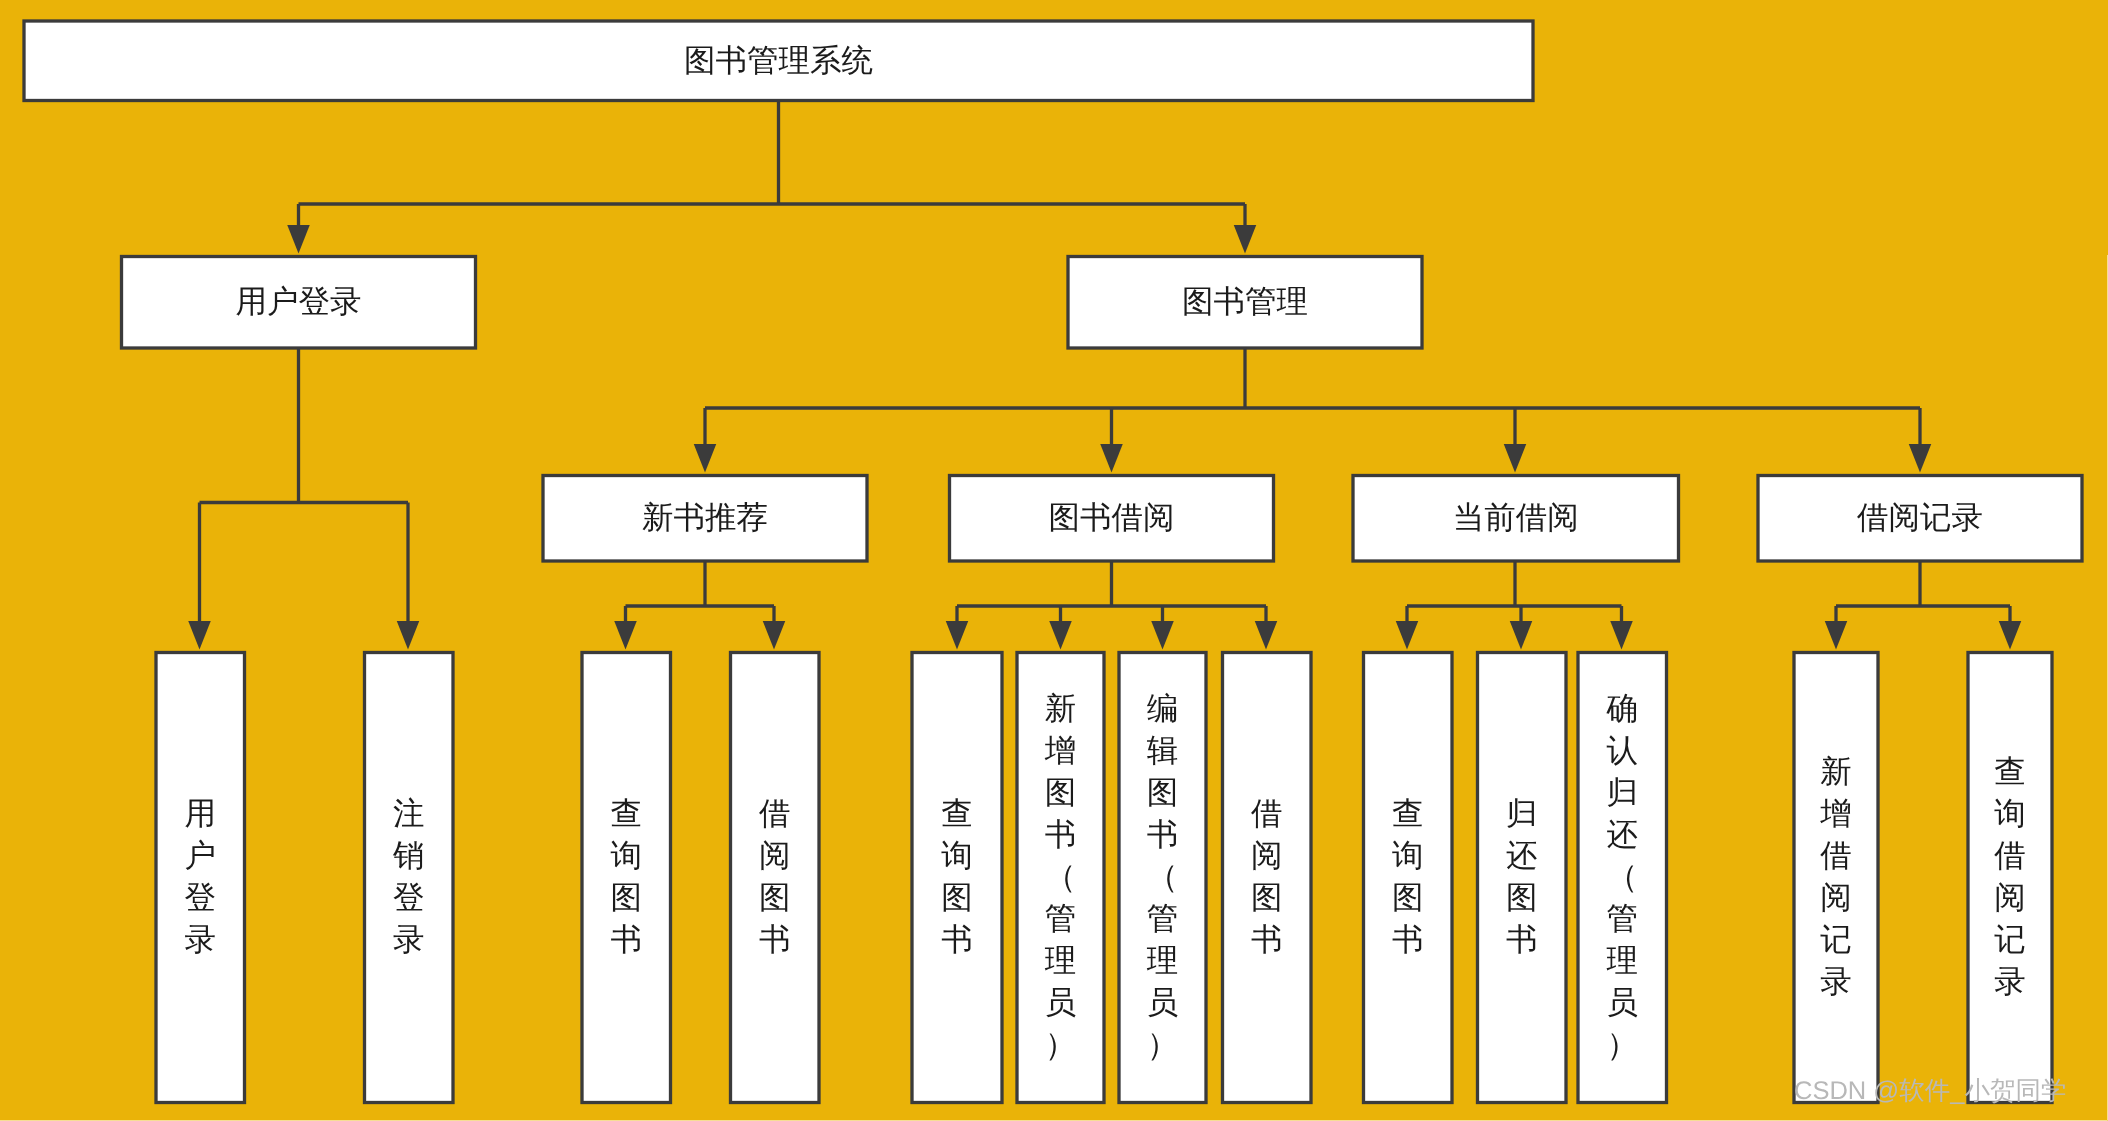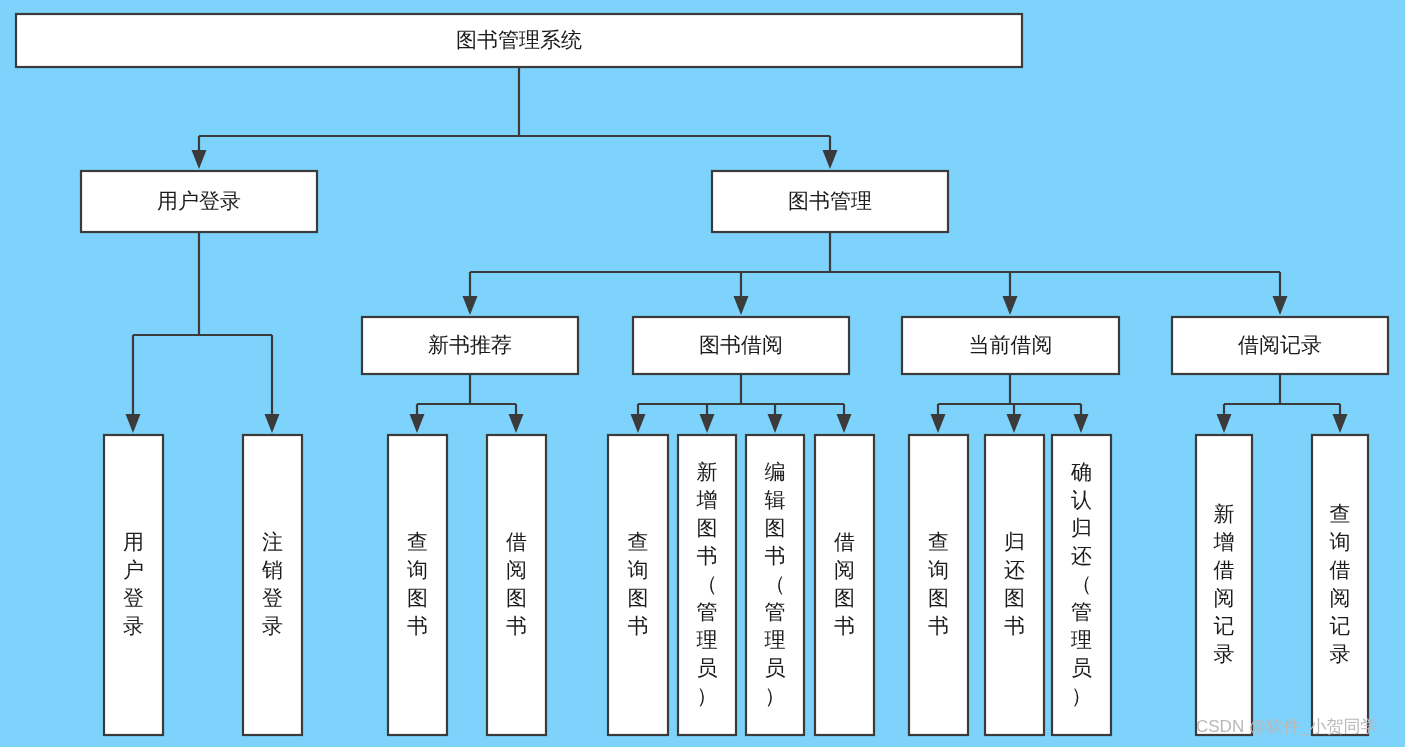"图书管理系统" #diagram-root { background: #7dd3fc -> #eab308 }
